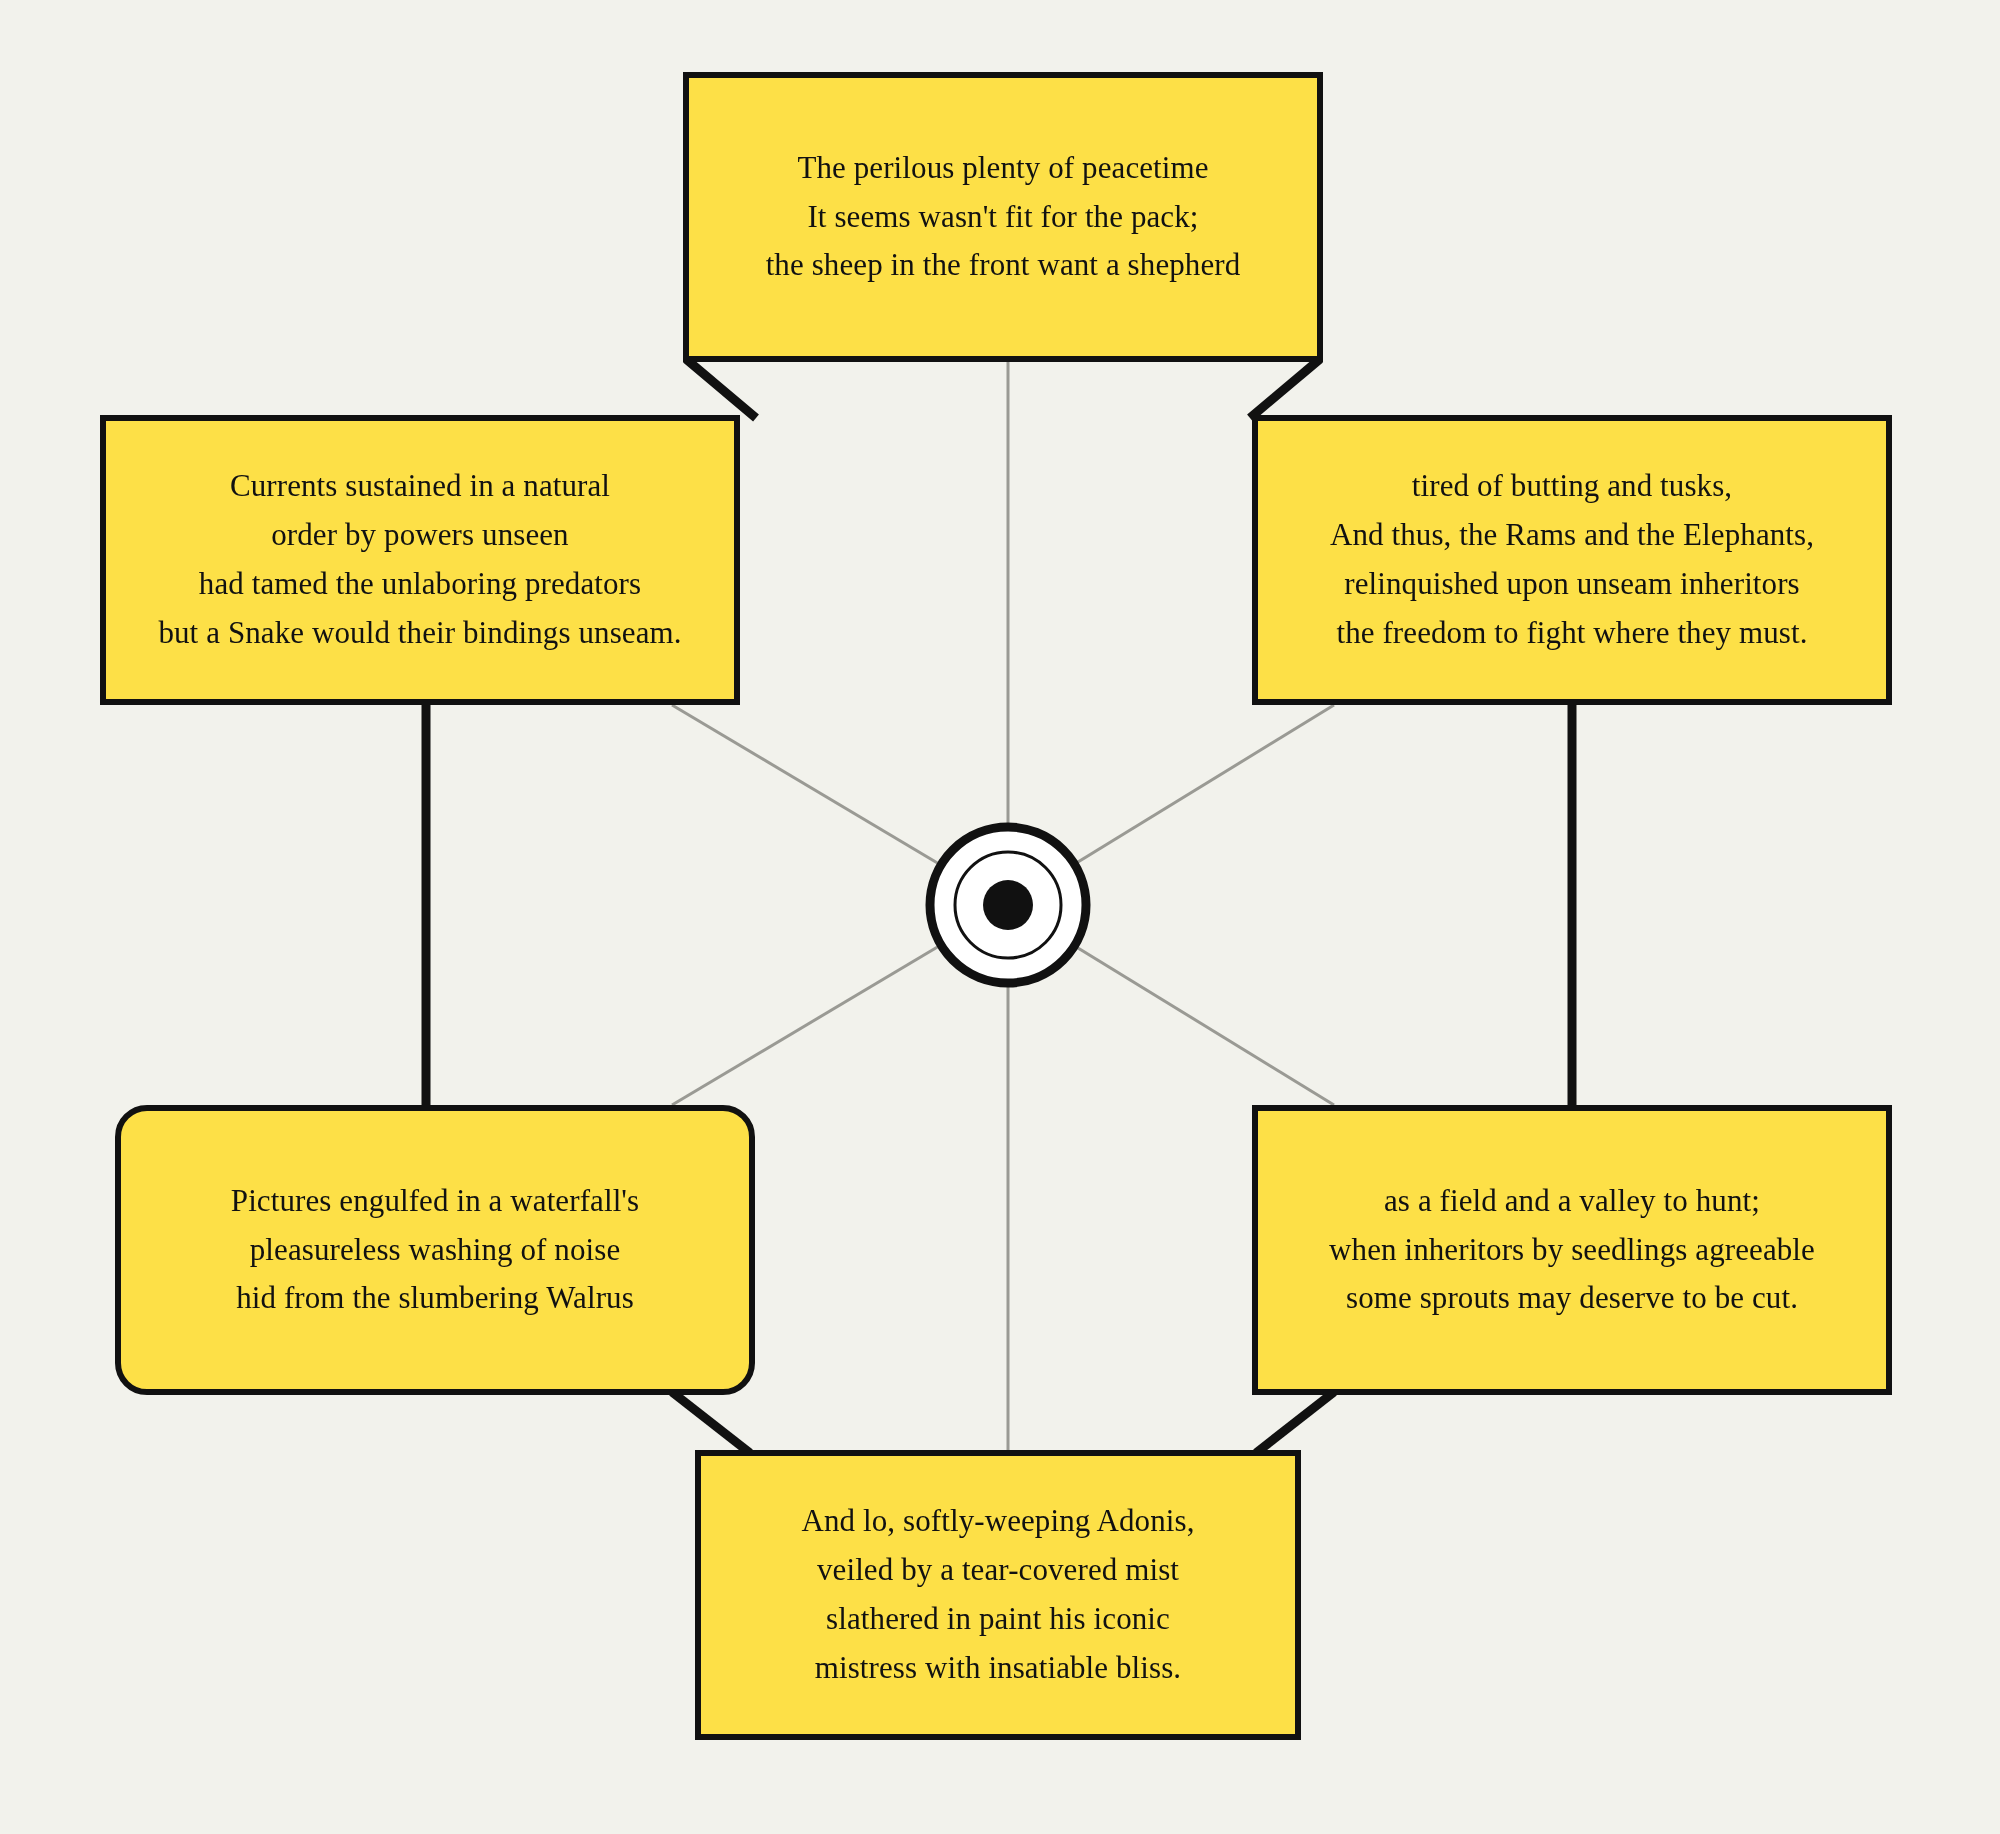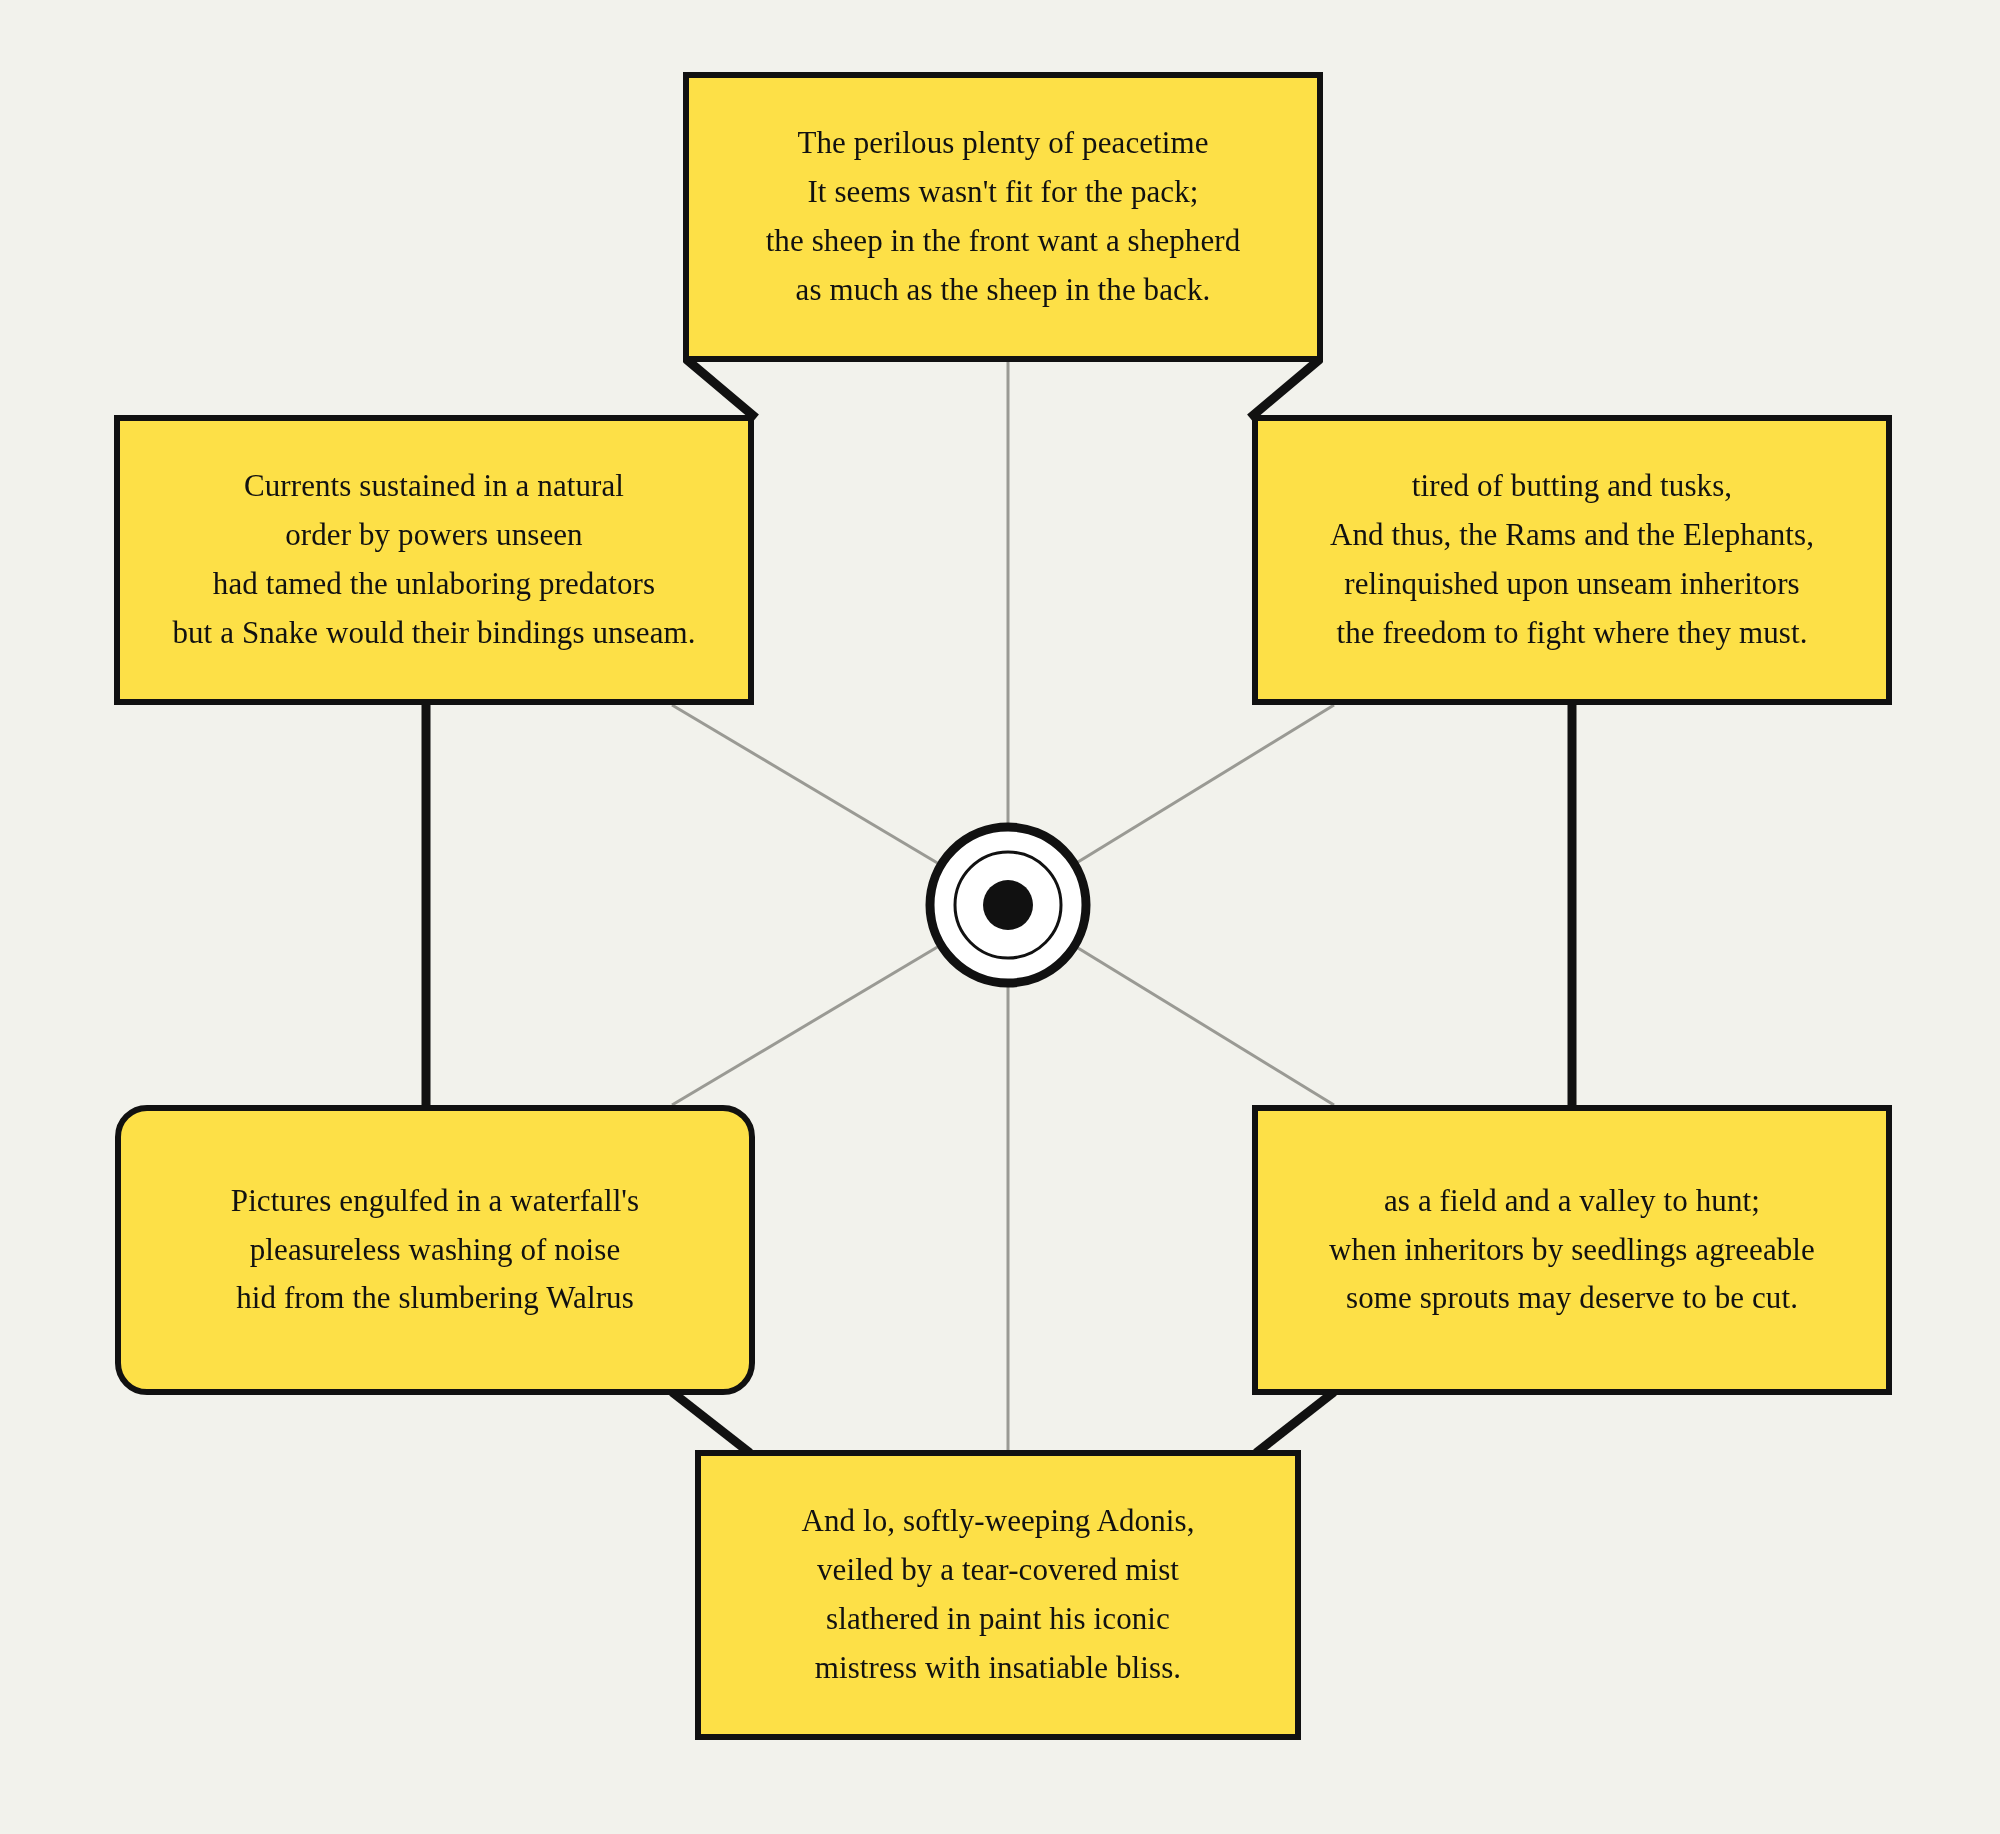"as much as the sheep" span.line { html: <span>as much as the sheep in the back.</span> -> none }
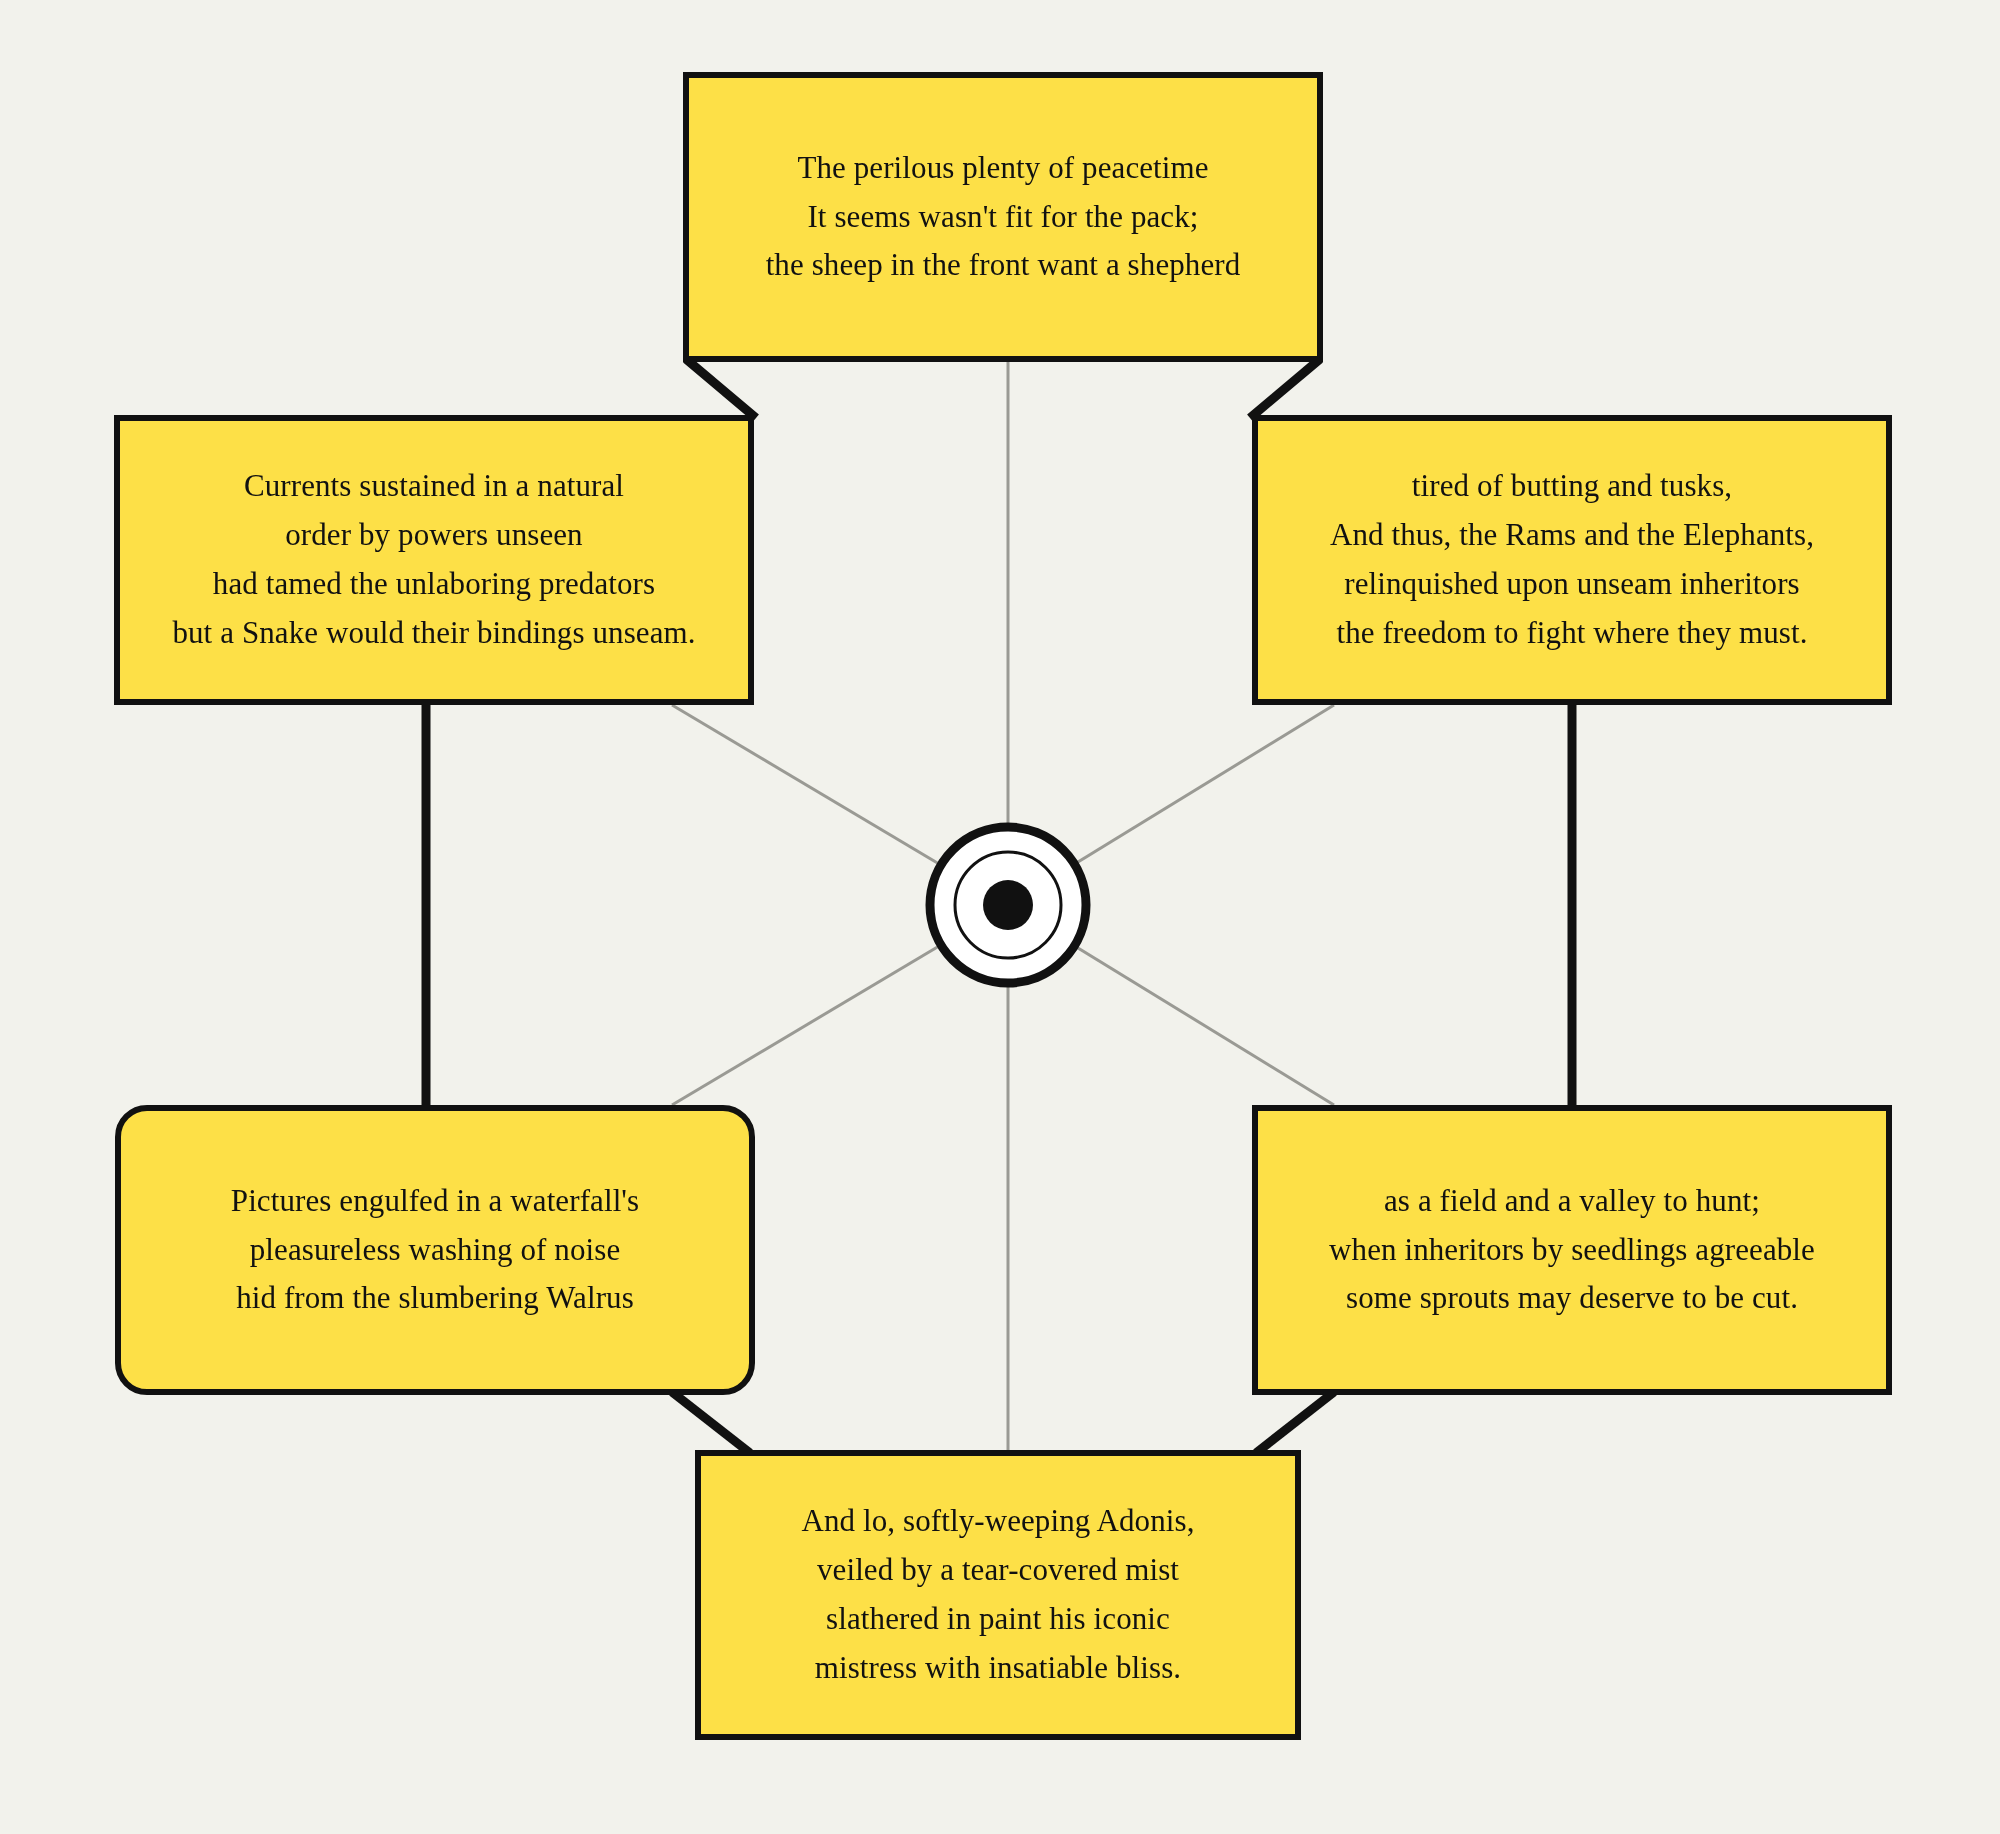"Currents sustained in a natural" #node-upleft { left: 114px -> 100px }
